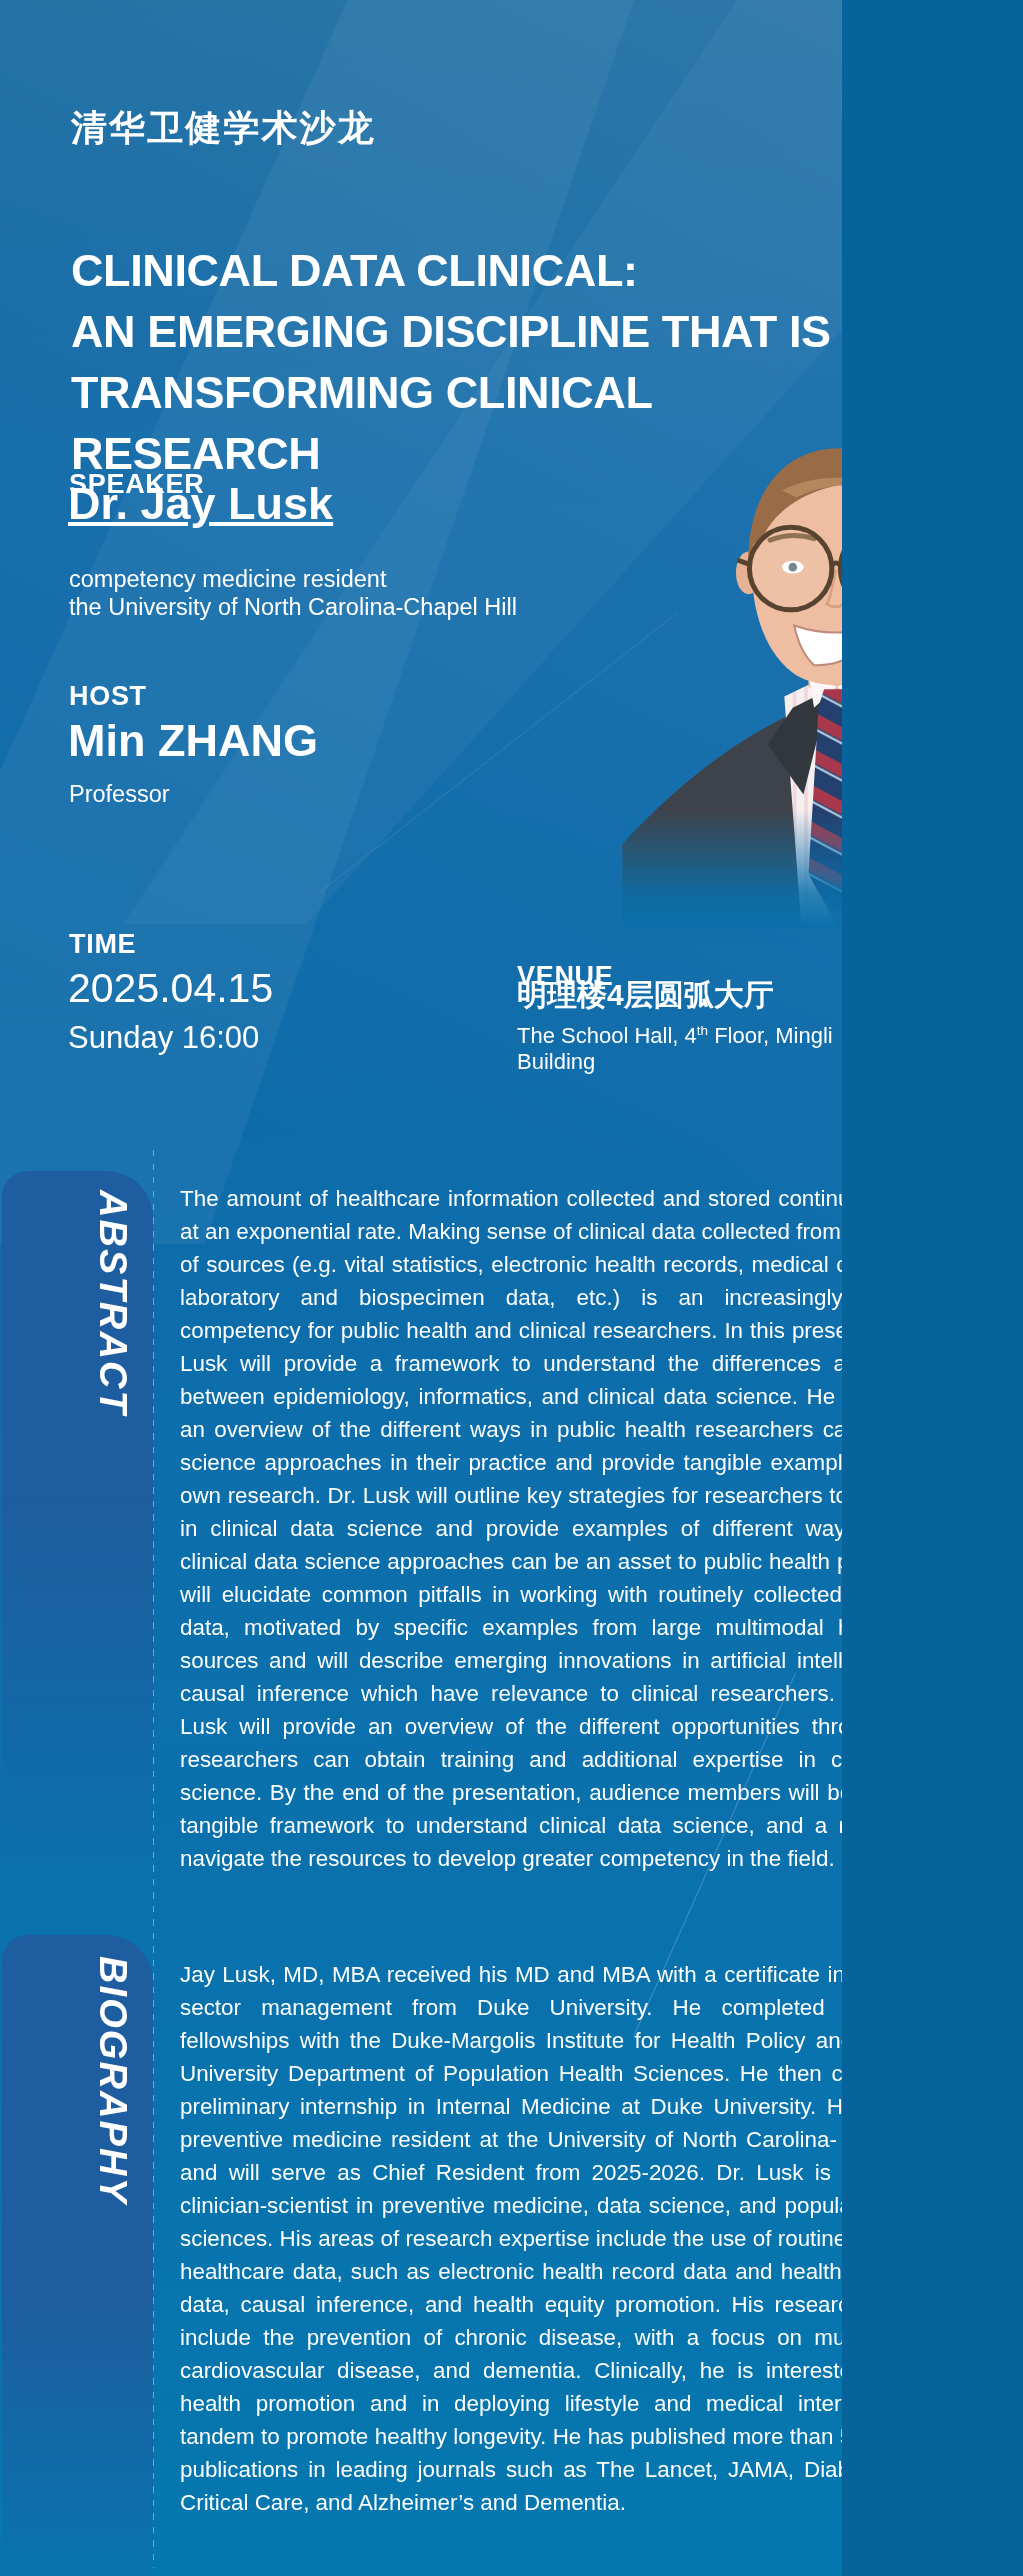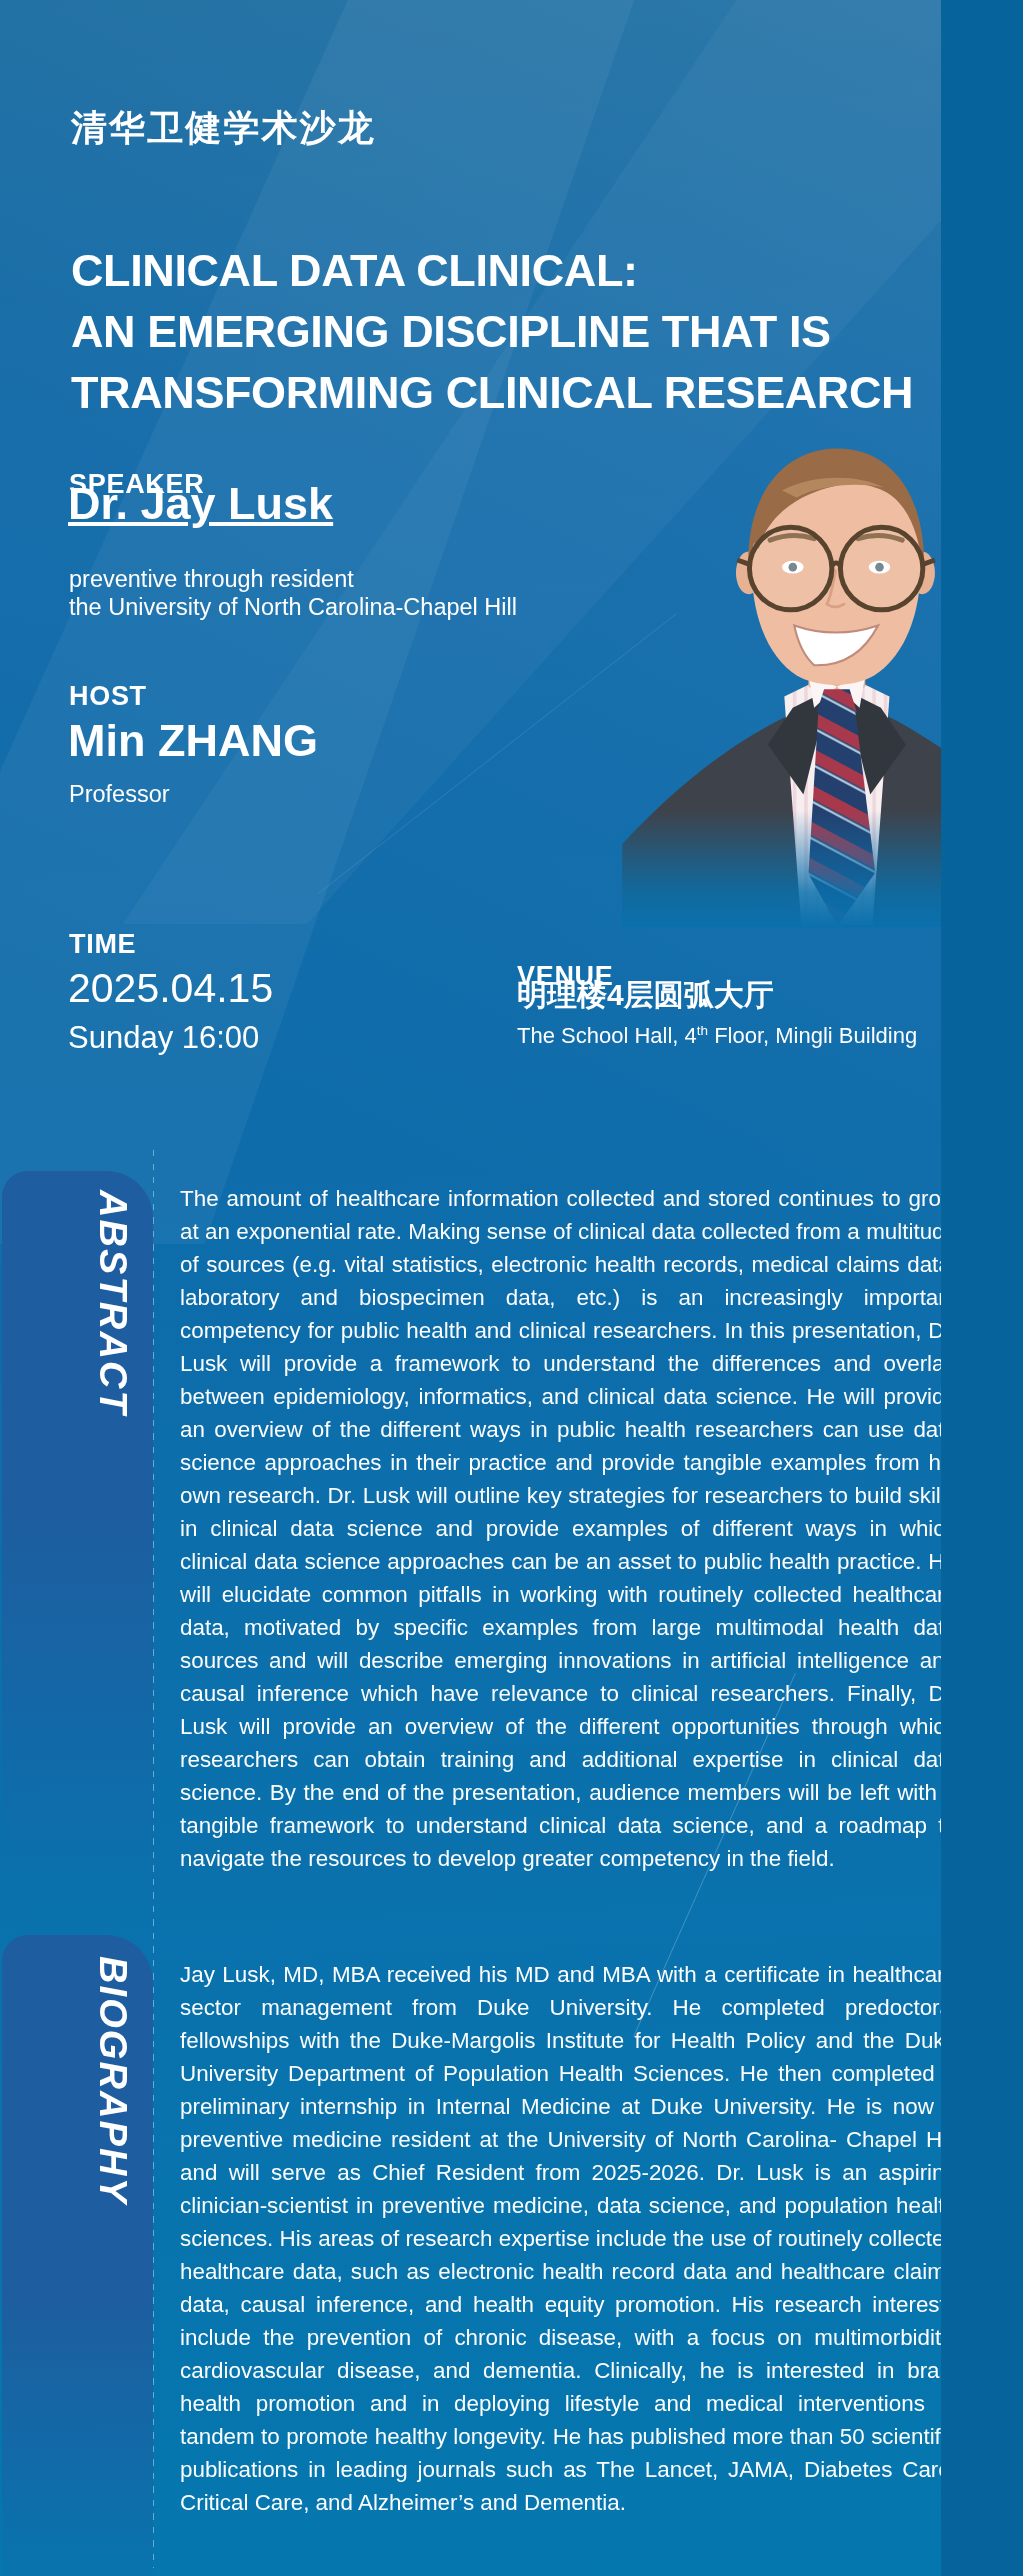"清华卫健学术沙龙" .poster { width: 941px -> 842px }
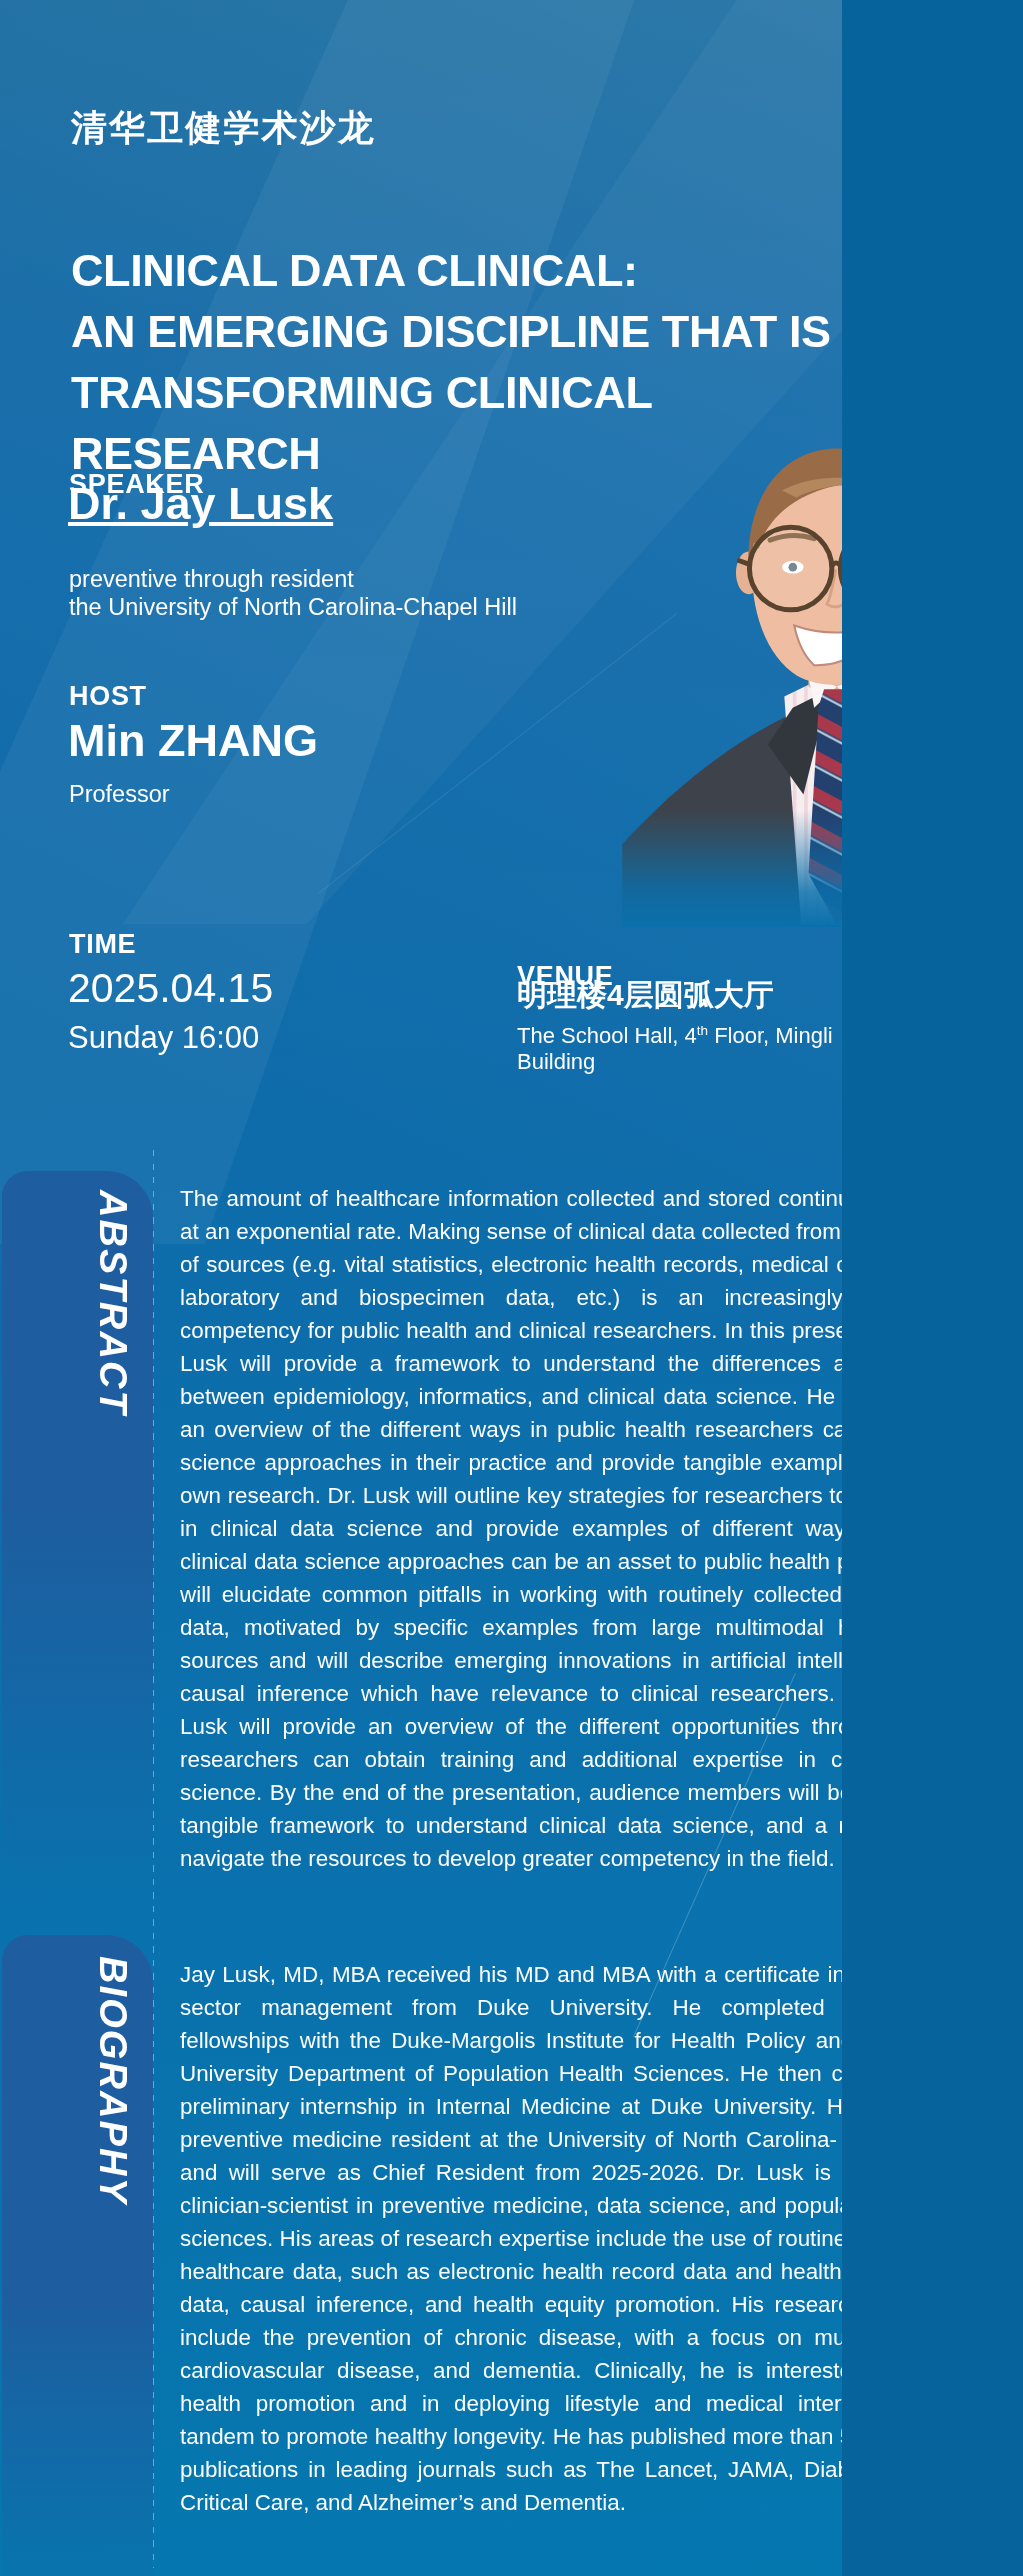"preventive through resident" div { text: preventive through -> competency medicine }
